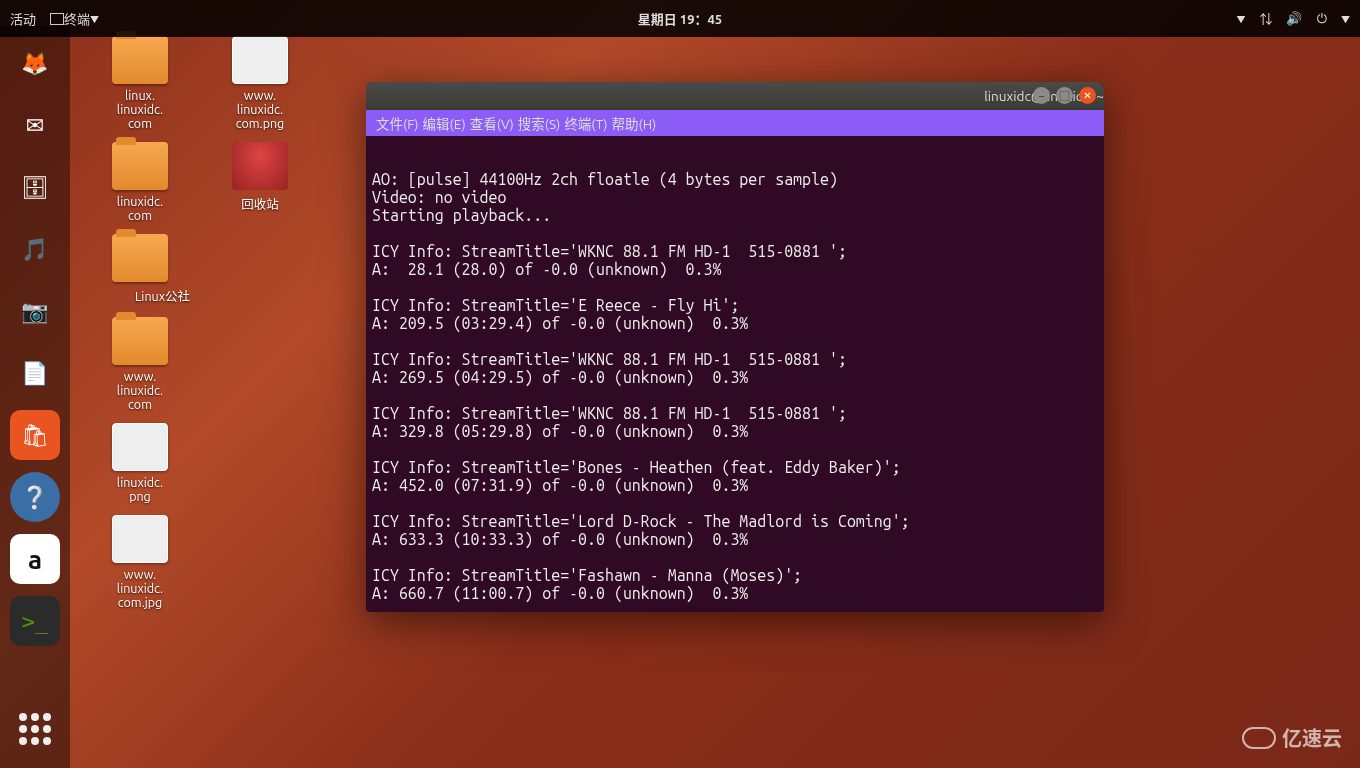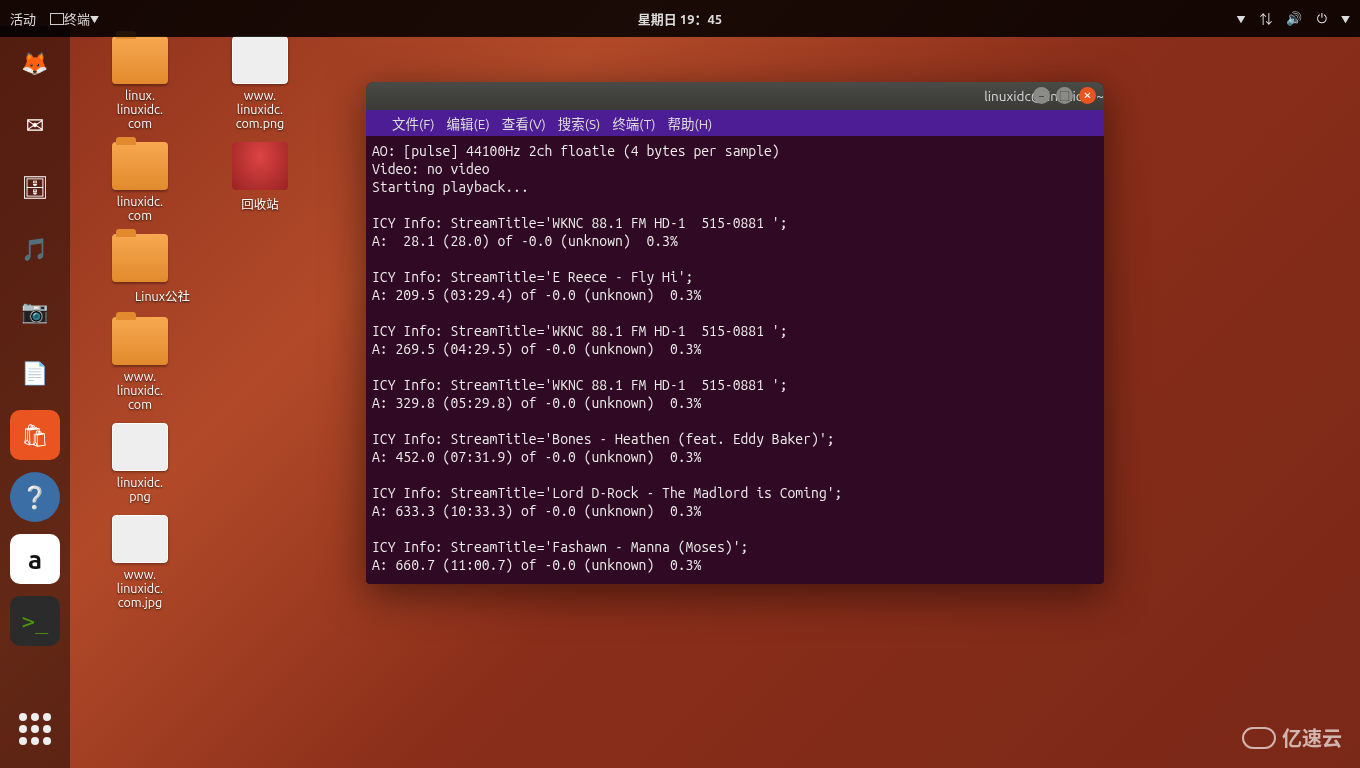"文件(F)" .term-menu { background: #4c1d95 -> #8b5cf6; gap: 12px -> 4px; padding: 0 26px -> 0 10px }
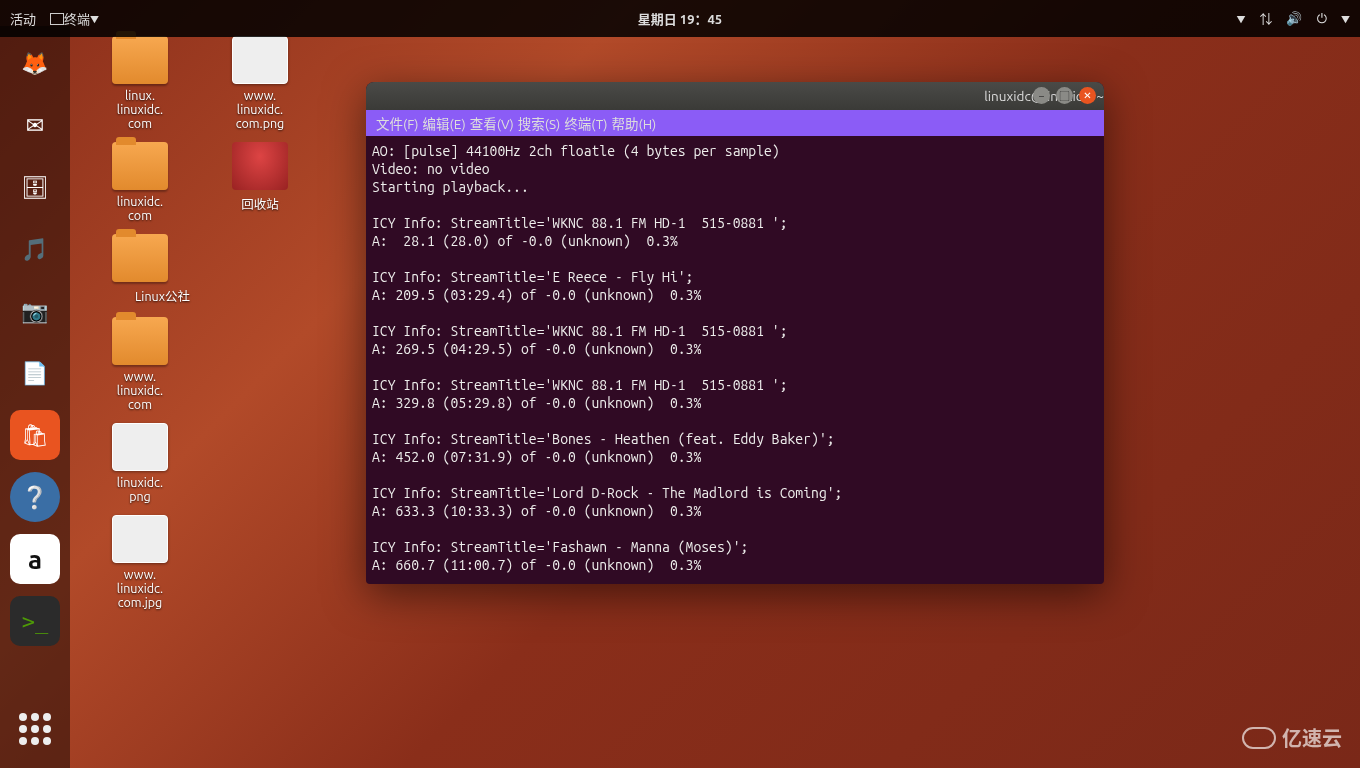"AO: [pulse] 44100Hz 2ch floatle" .term-body { font-size: 14px -> 16px; margin-top: none -> 28px }
